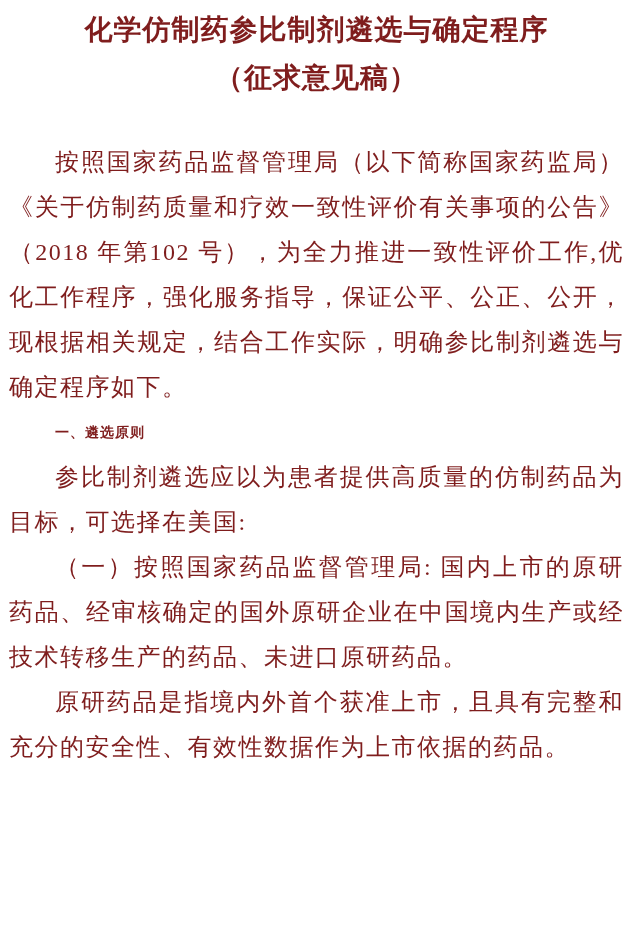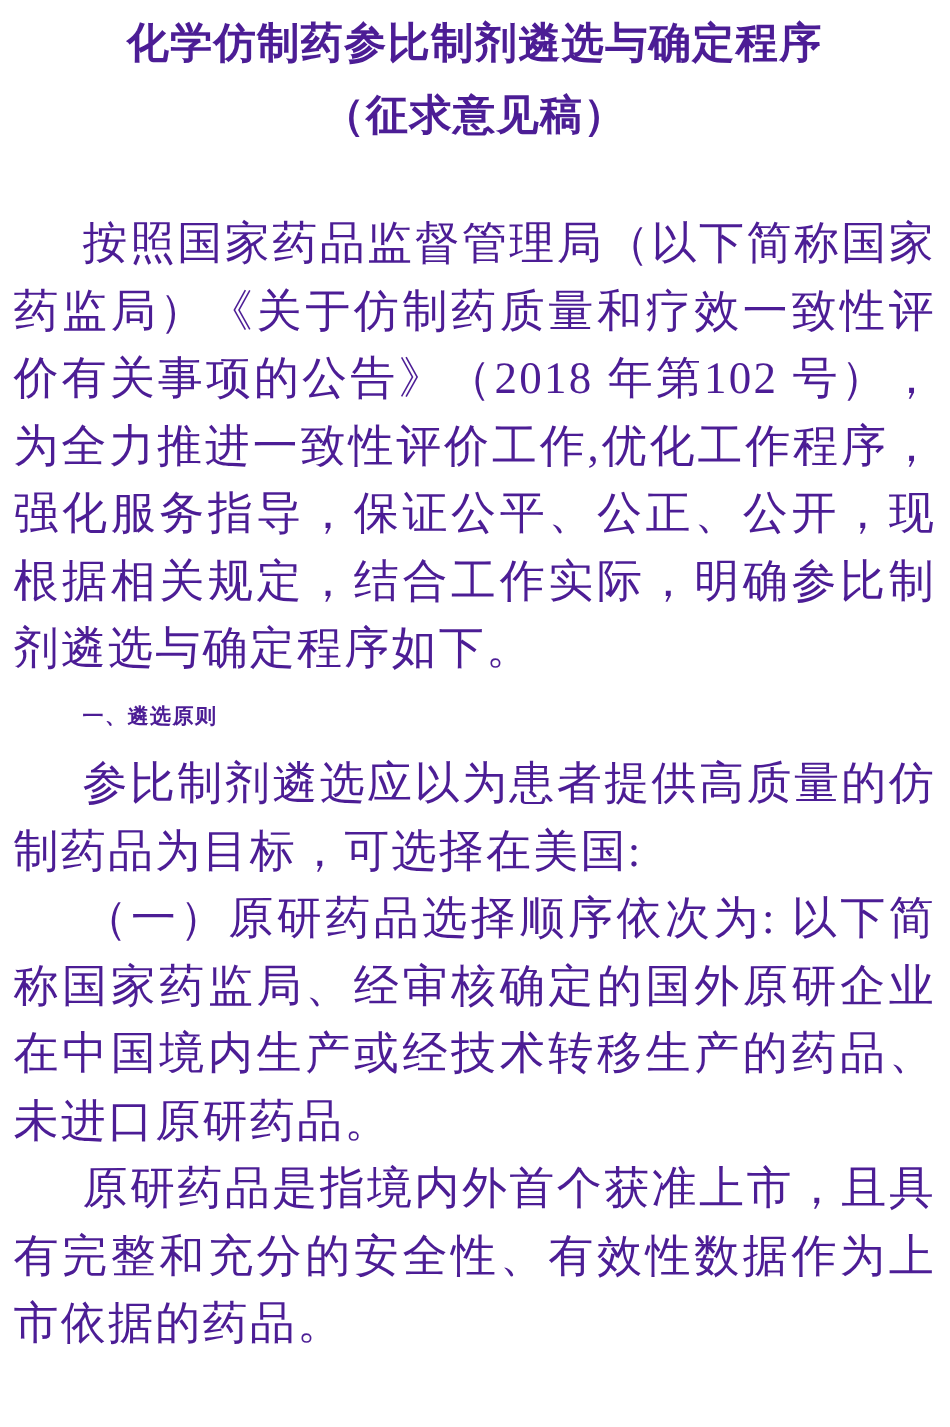"化学仿制药参比制剂遴选与确定程序" .page { color: #4c1d95 -> #7f1d1d }
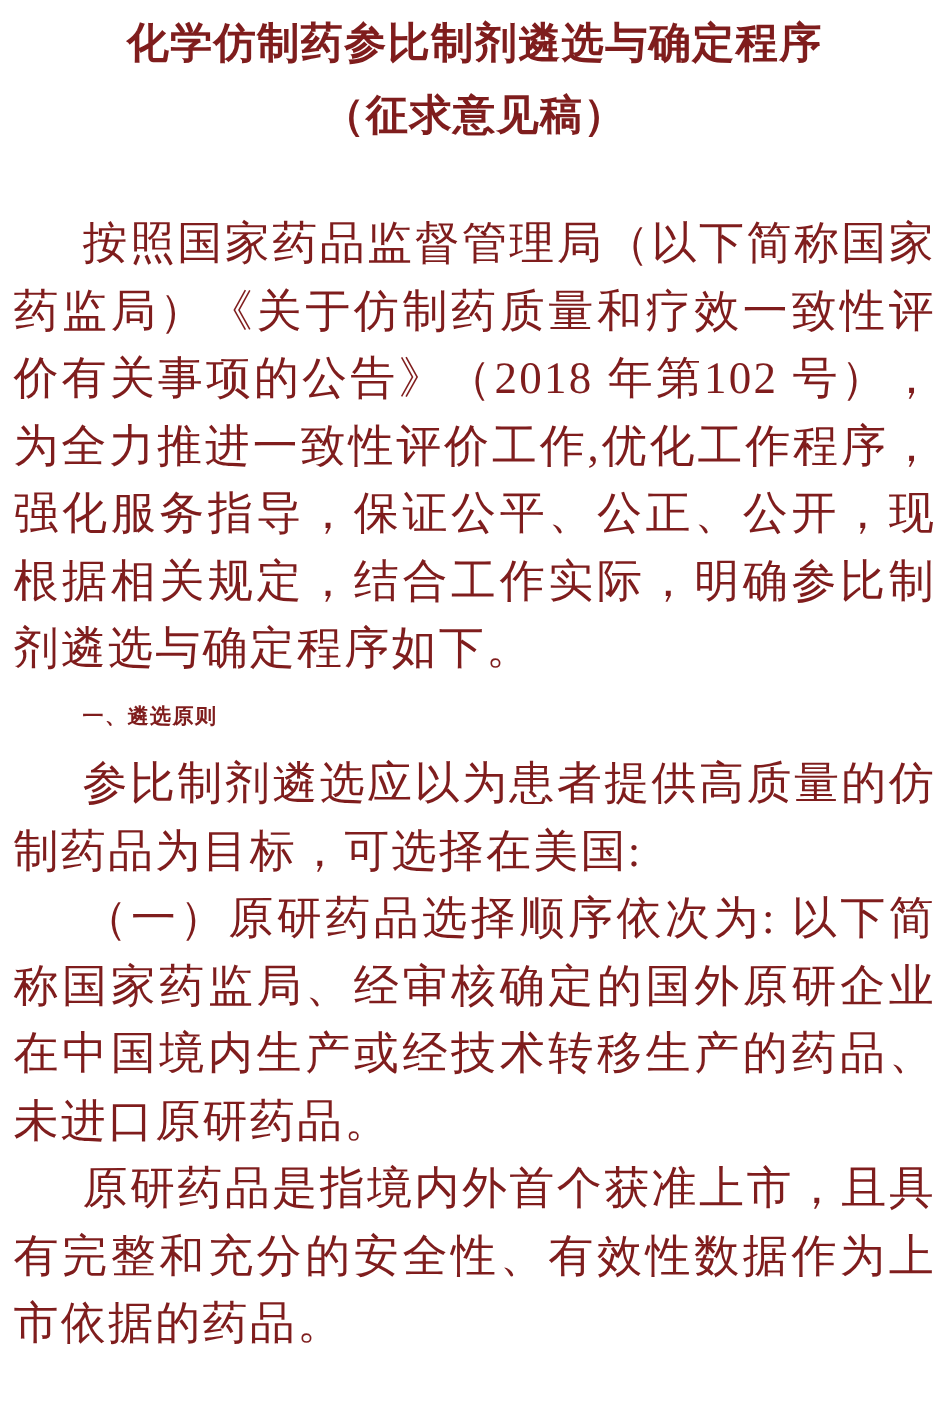"按照国家药品监督管理局（以下简称国家药监局）《关于仿制药质量和疗效一致性评价有关" p.body-para { font-size: 30px -> 24px }
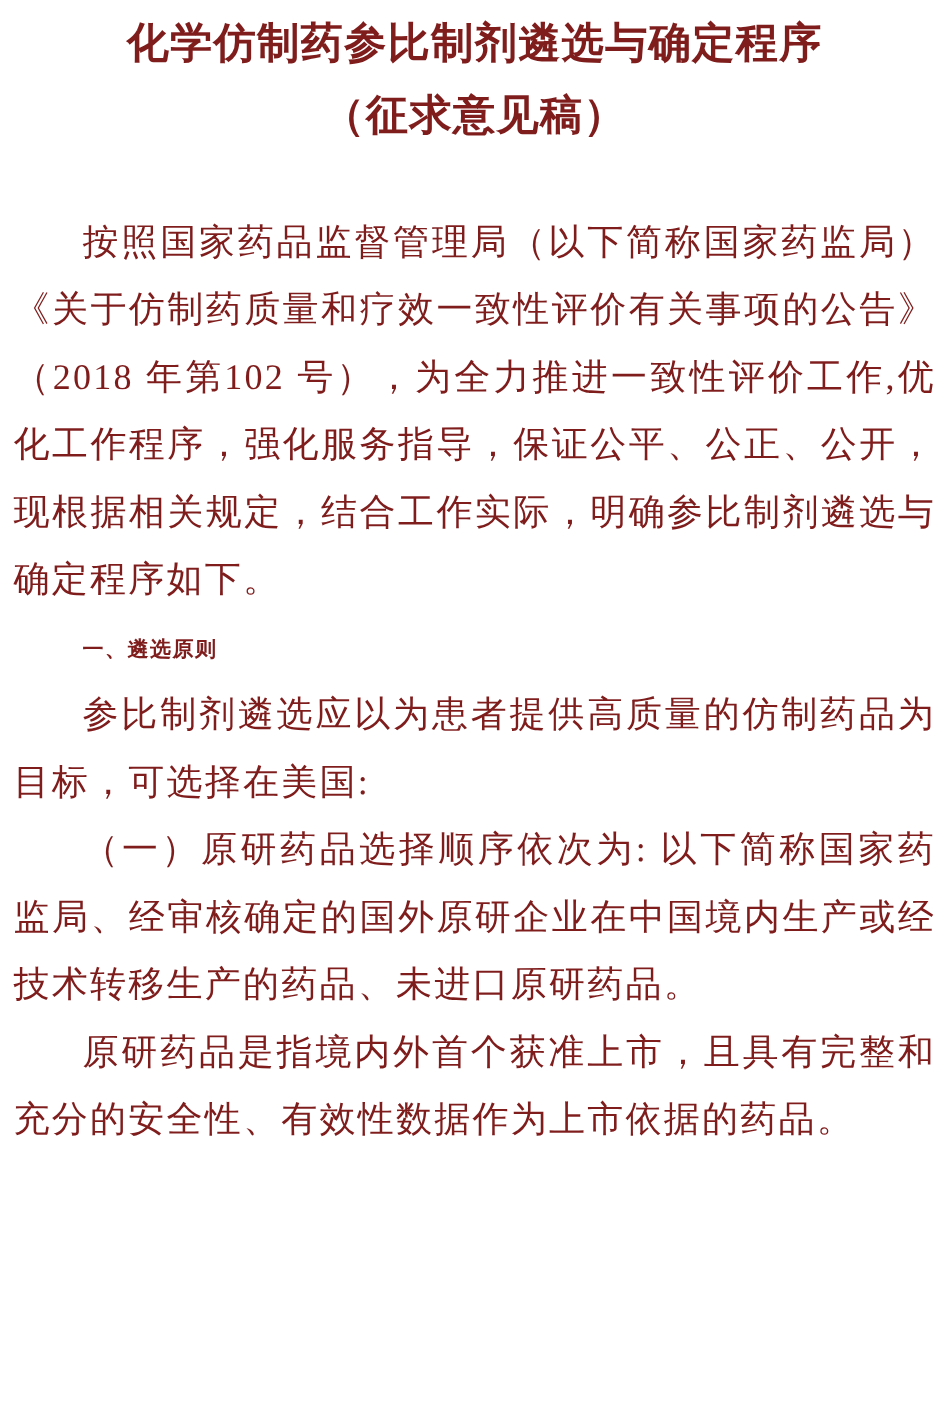"（一）原研药品选择顺序依次为:" p.body-para { text: 原研药品选择顺序依次为: 以下简称国家药监局 -> 按照国家药品监督管理局: 国内上市的原研药品 }
